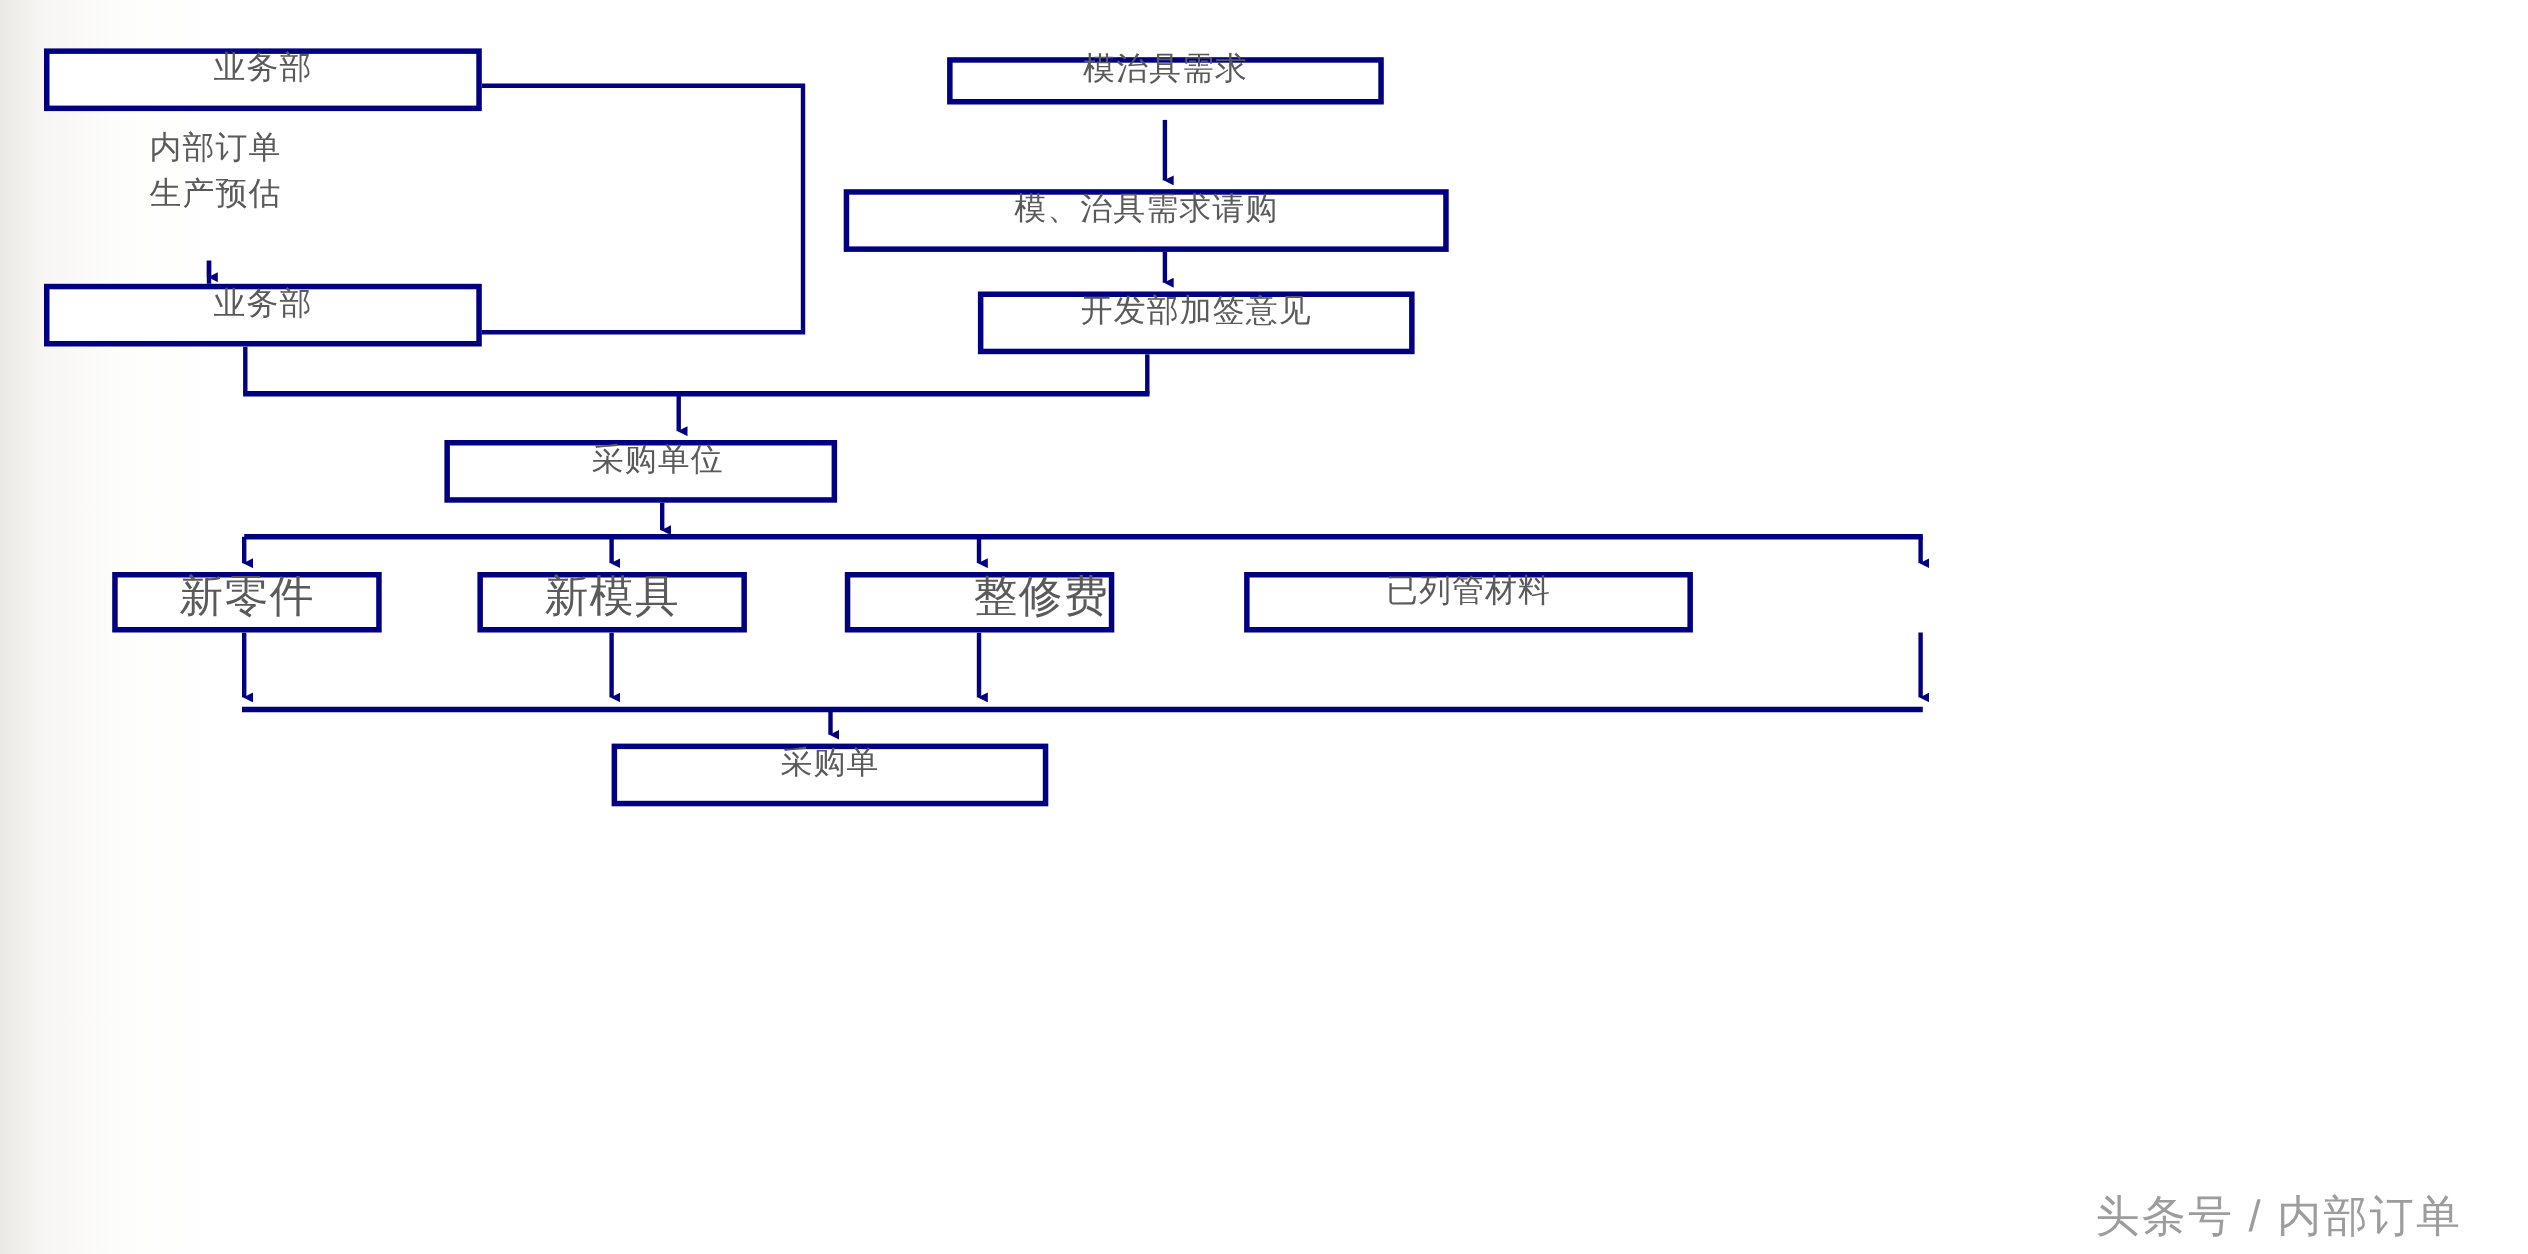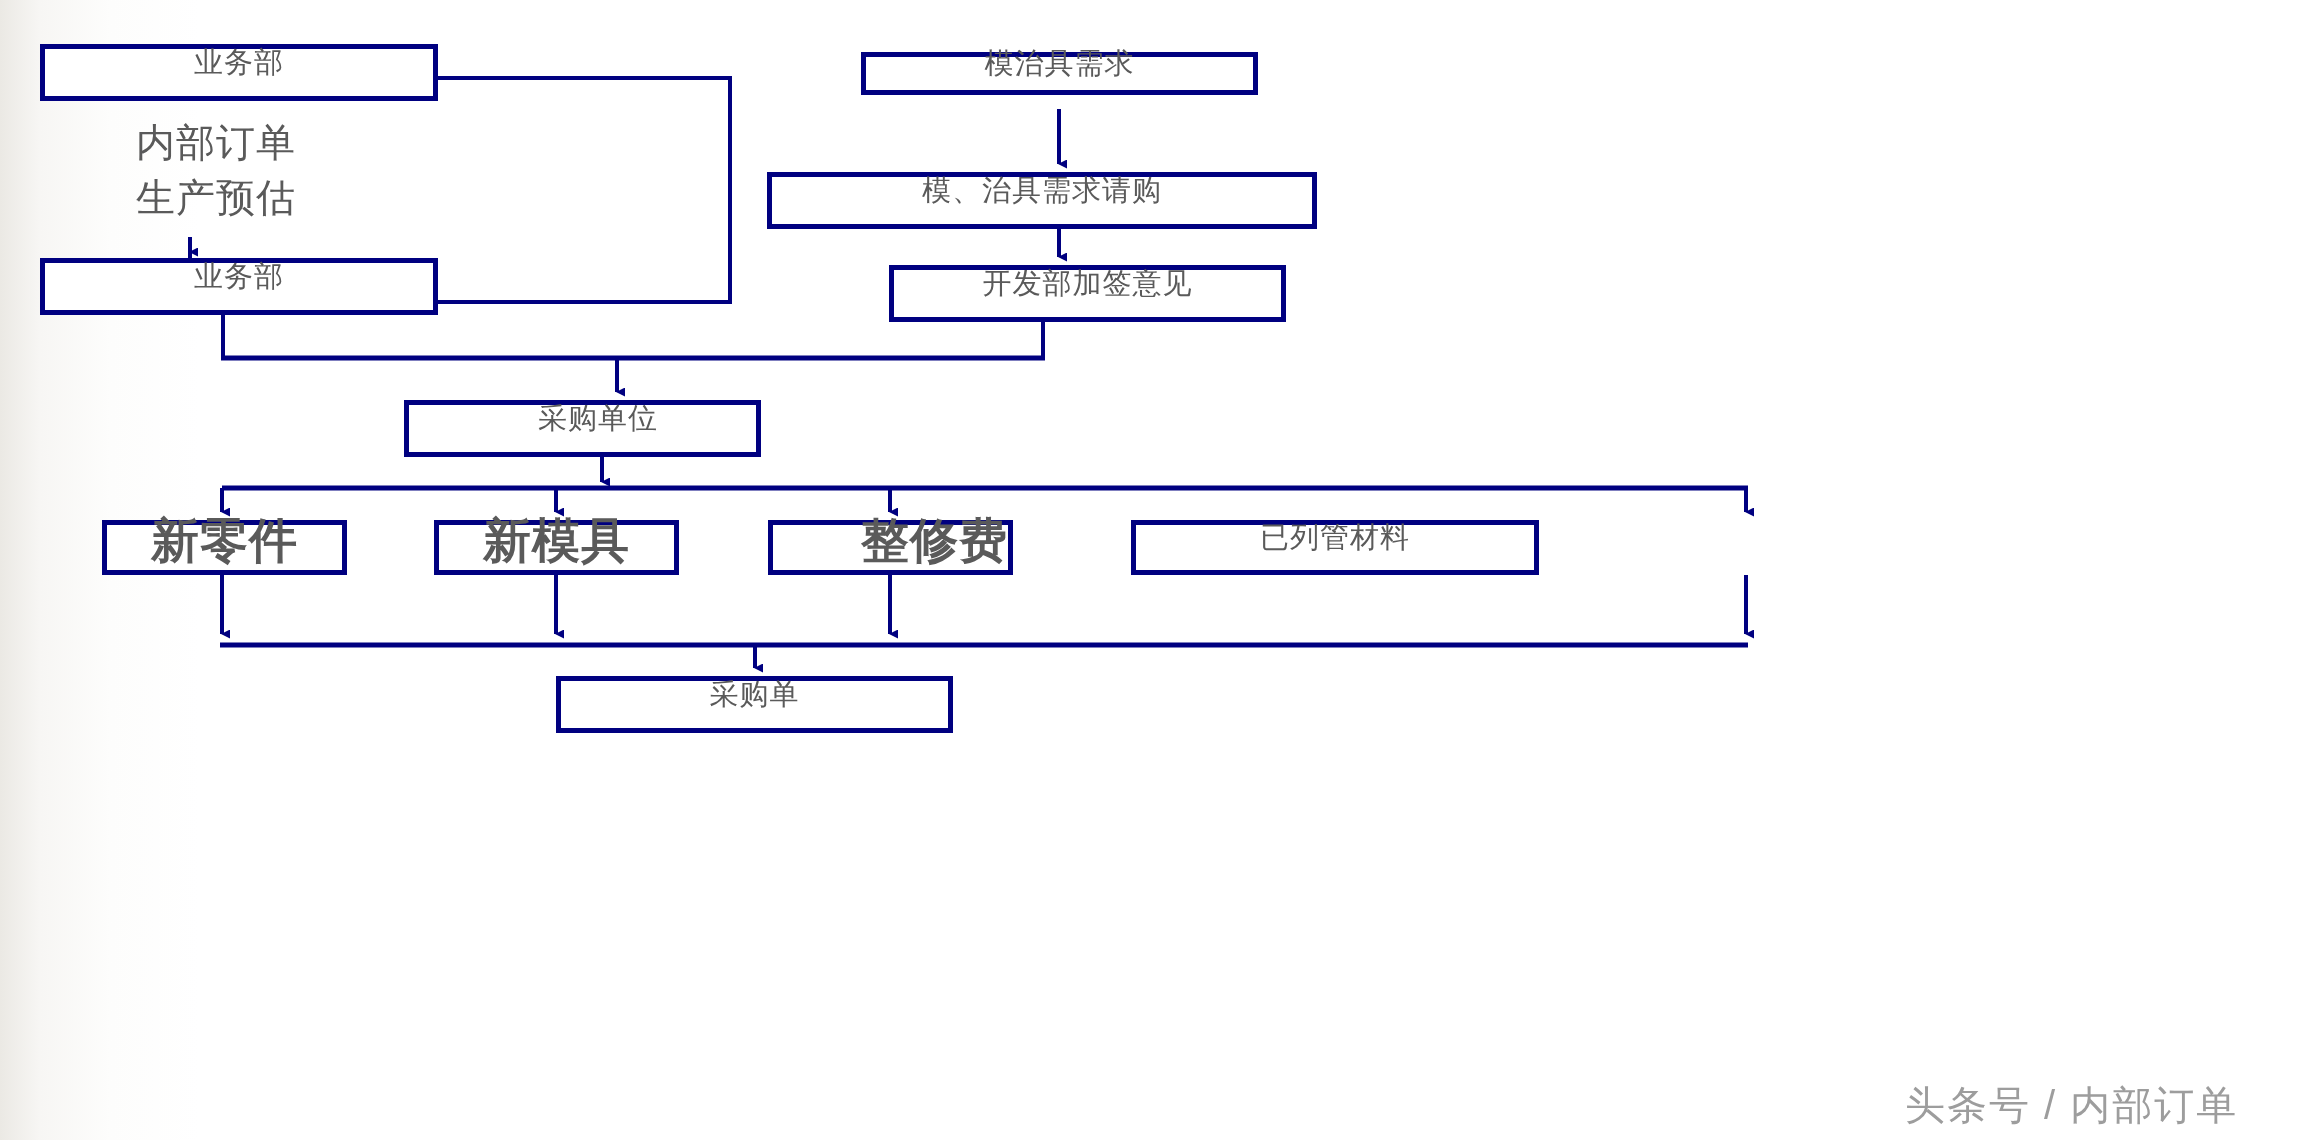"内部订单" .annot { font-size: 39px -> 29px }
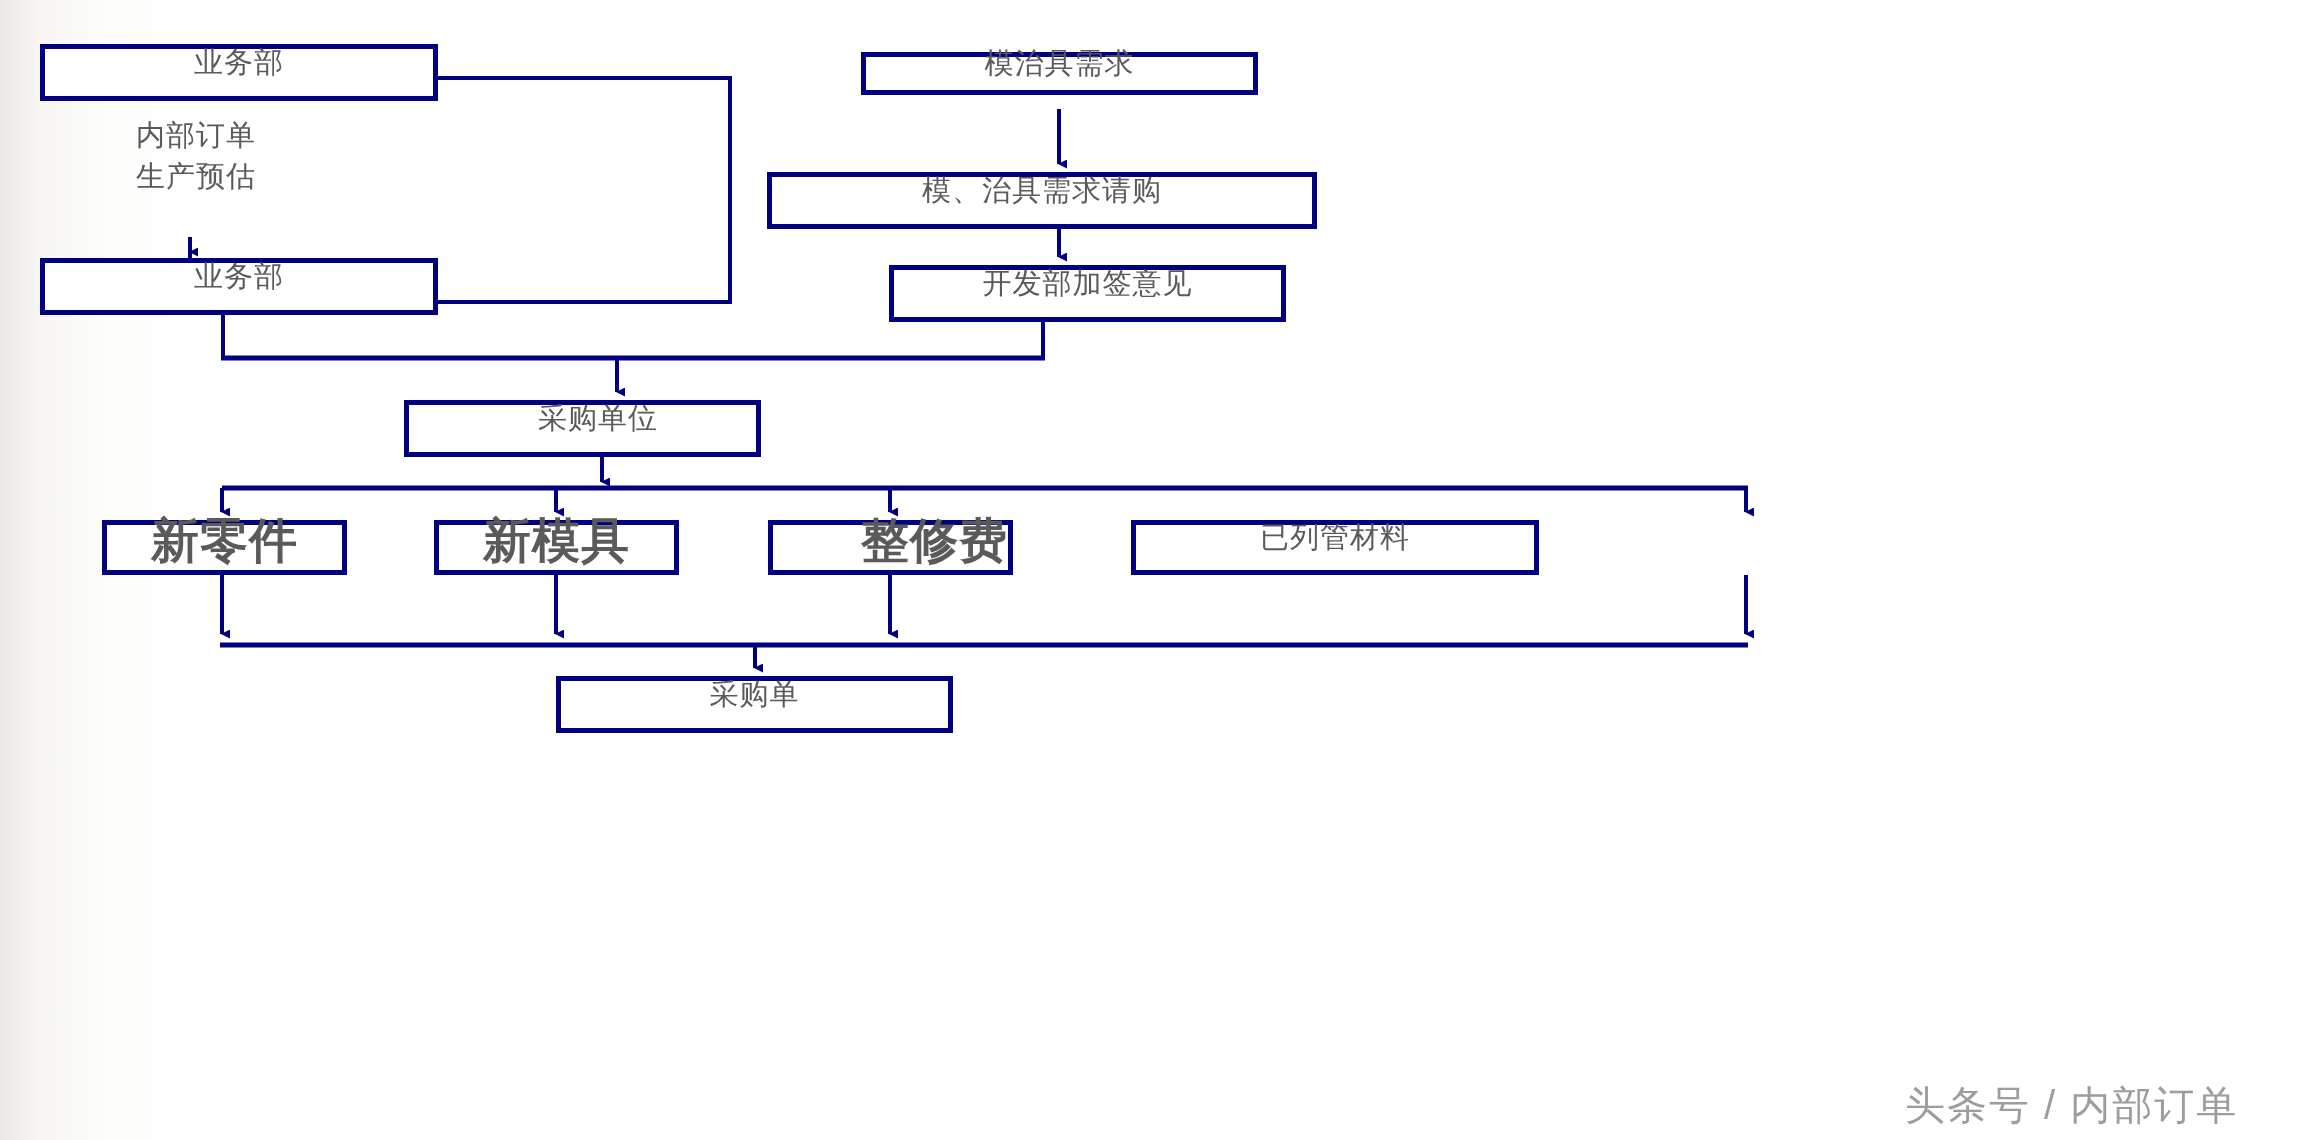"新零件" .size-large { font-size: 48px -> 40px; font-weight: bold -> none }
